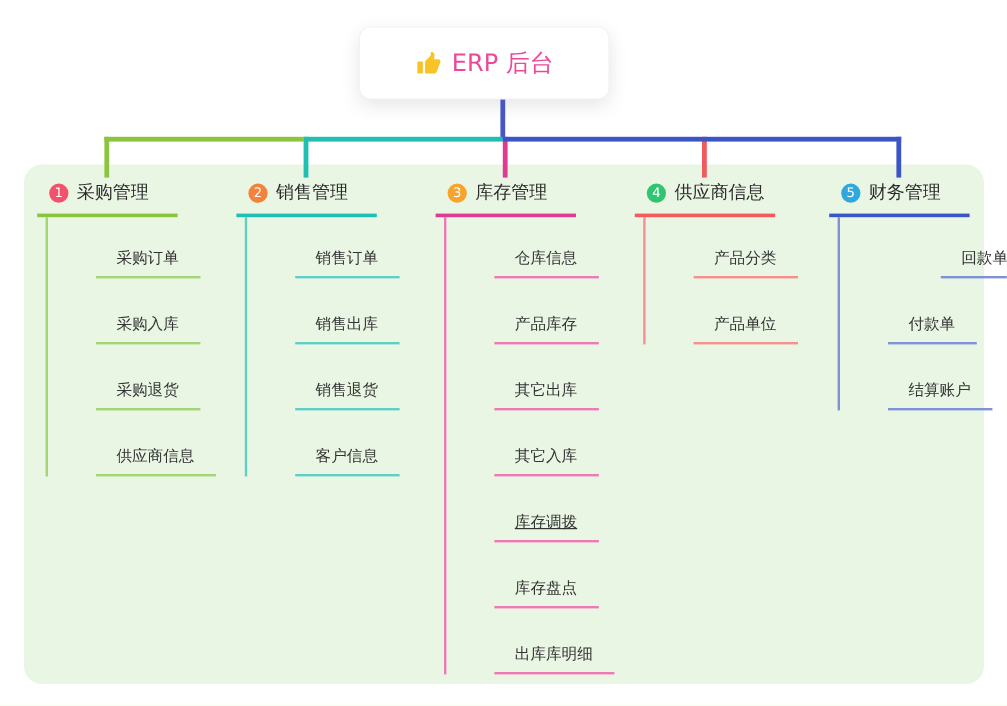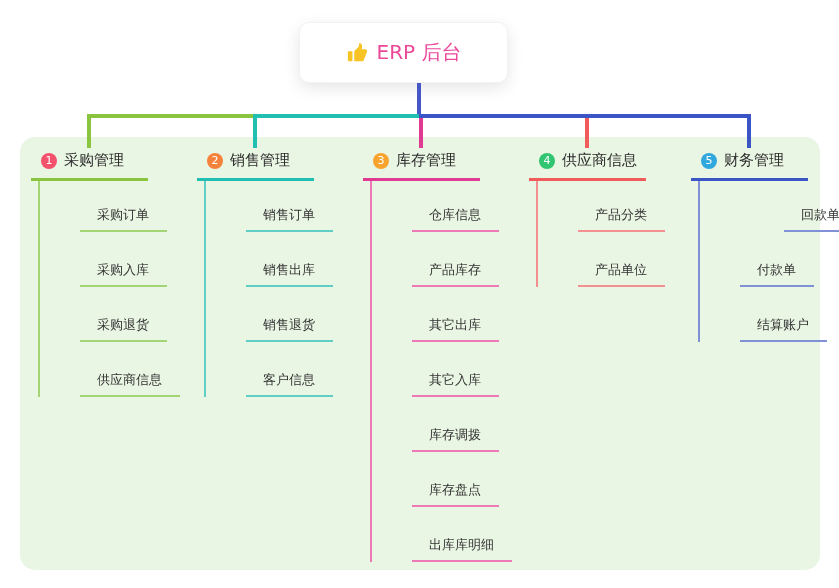"库存调拨" span.leaf { text-decoration: none -> underline }
